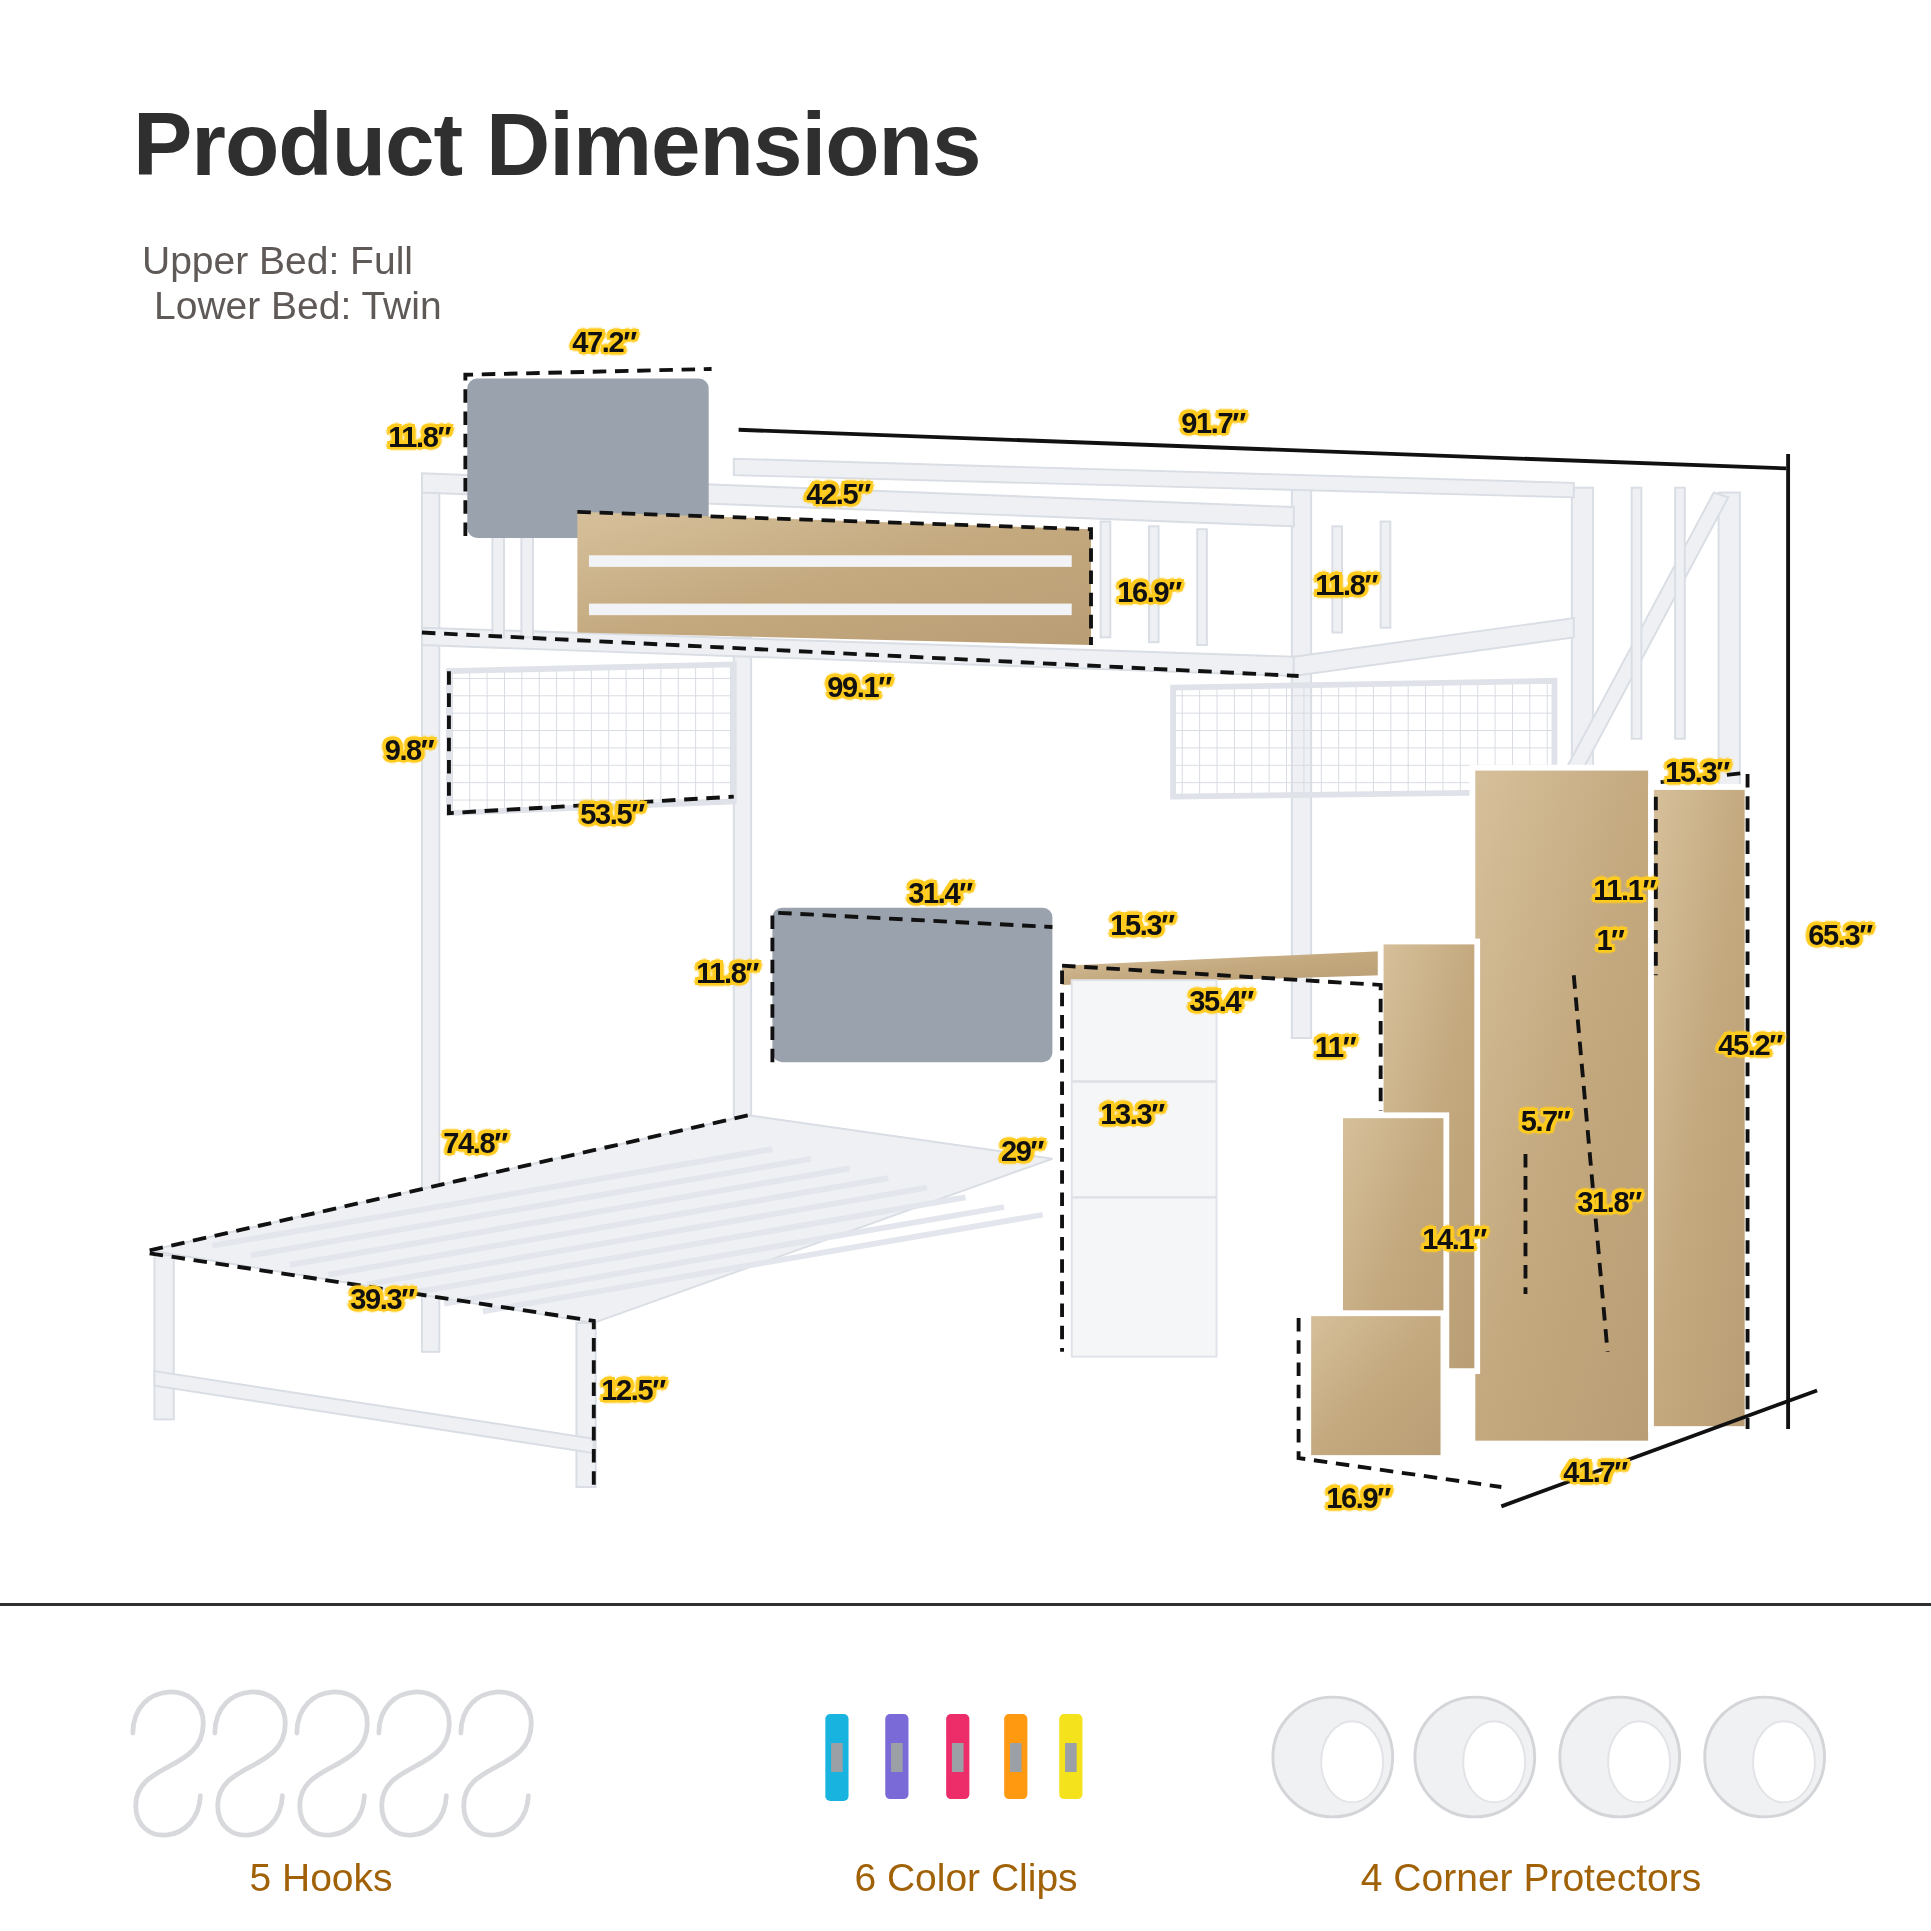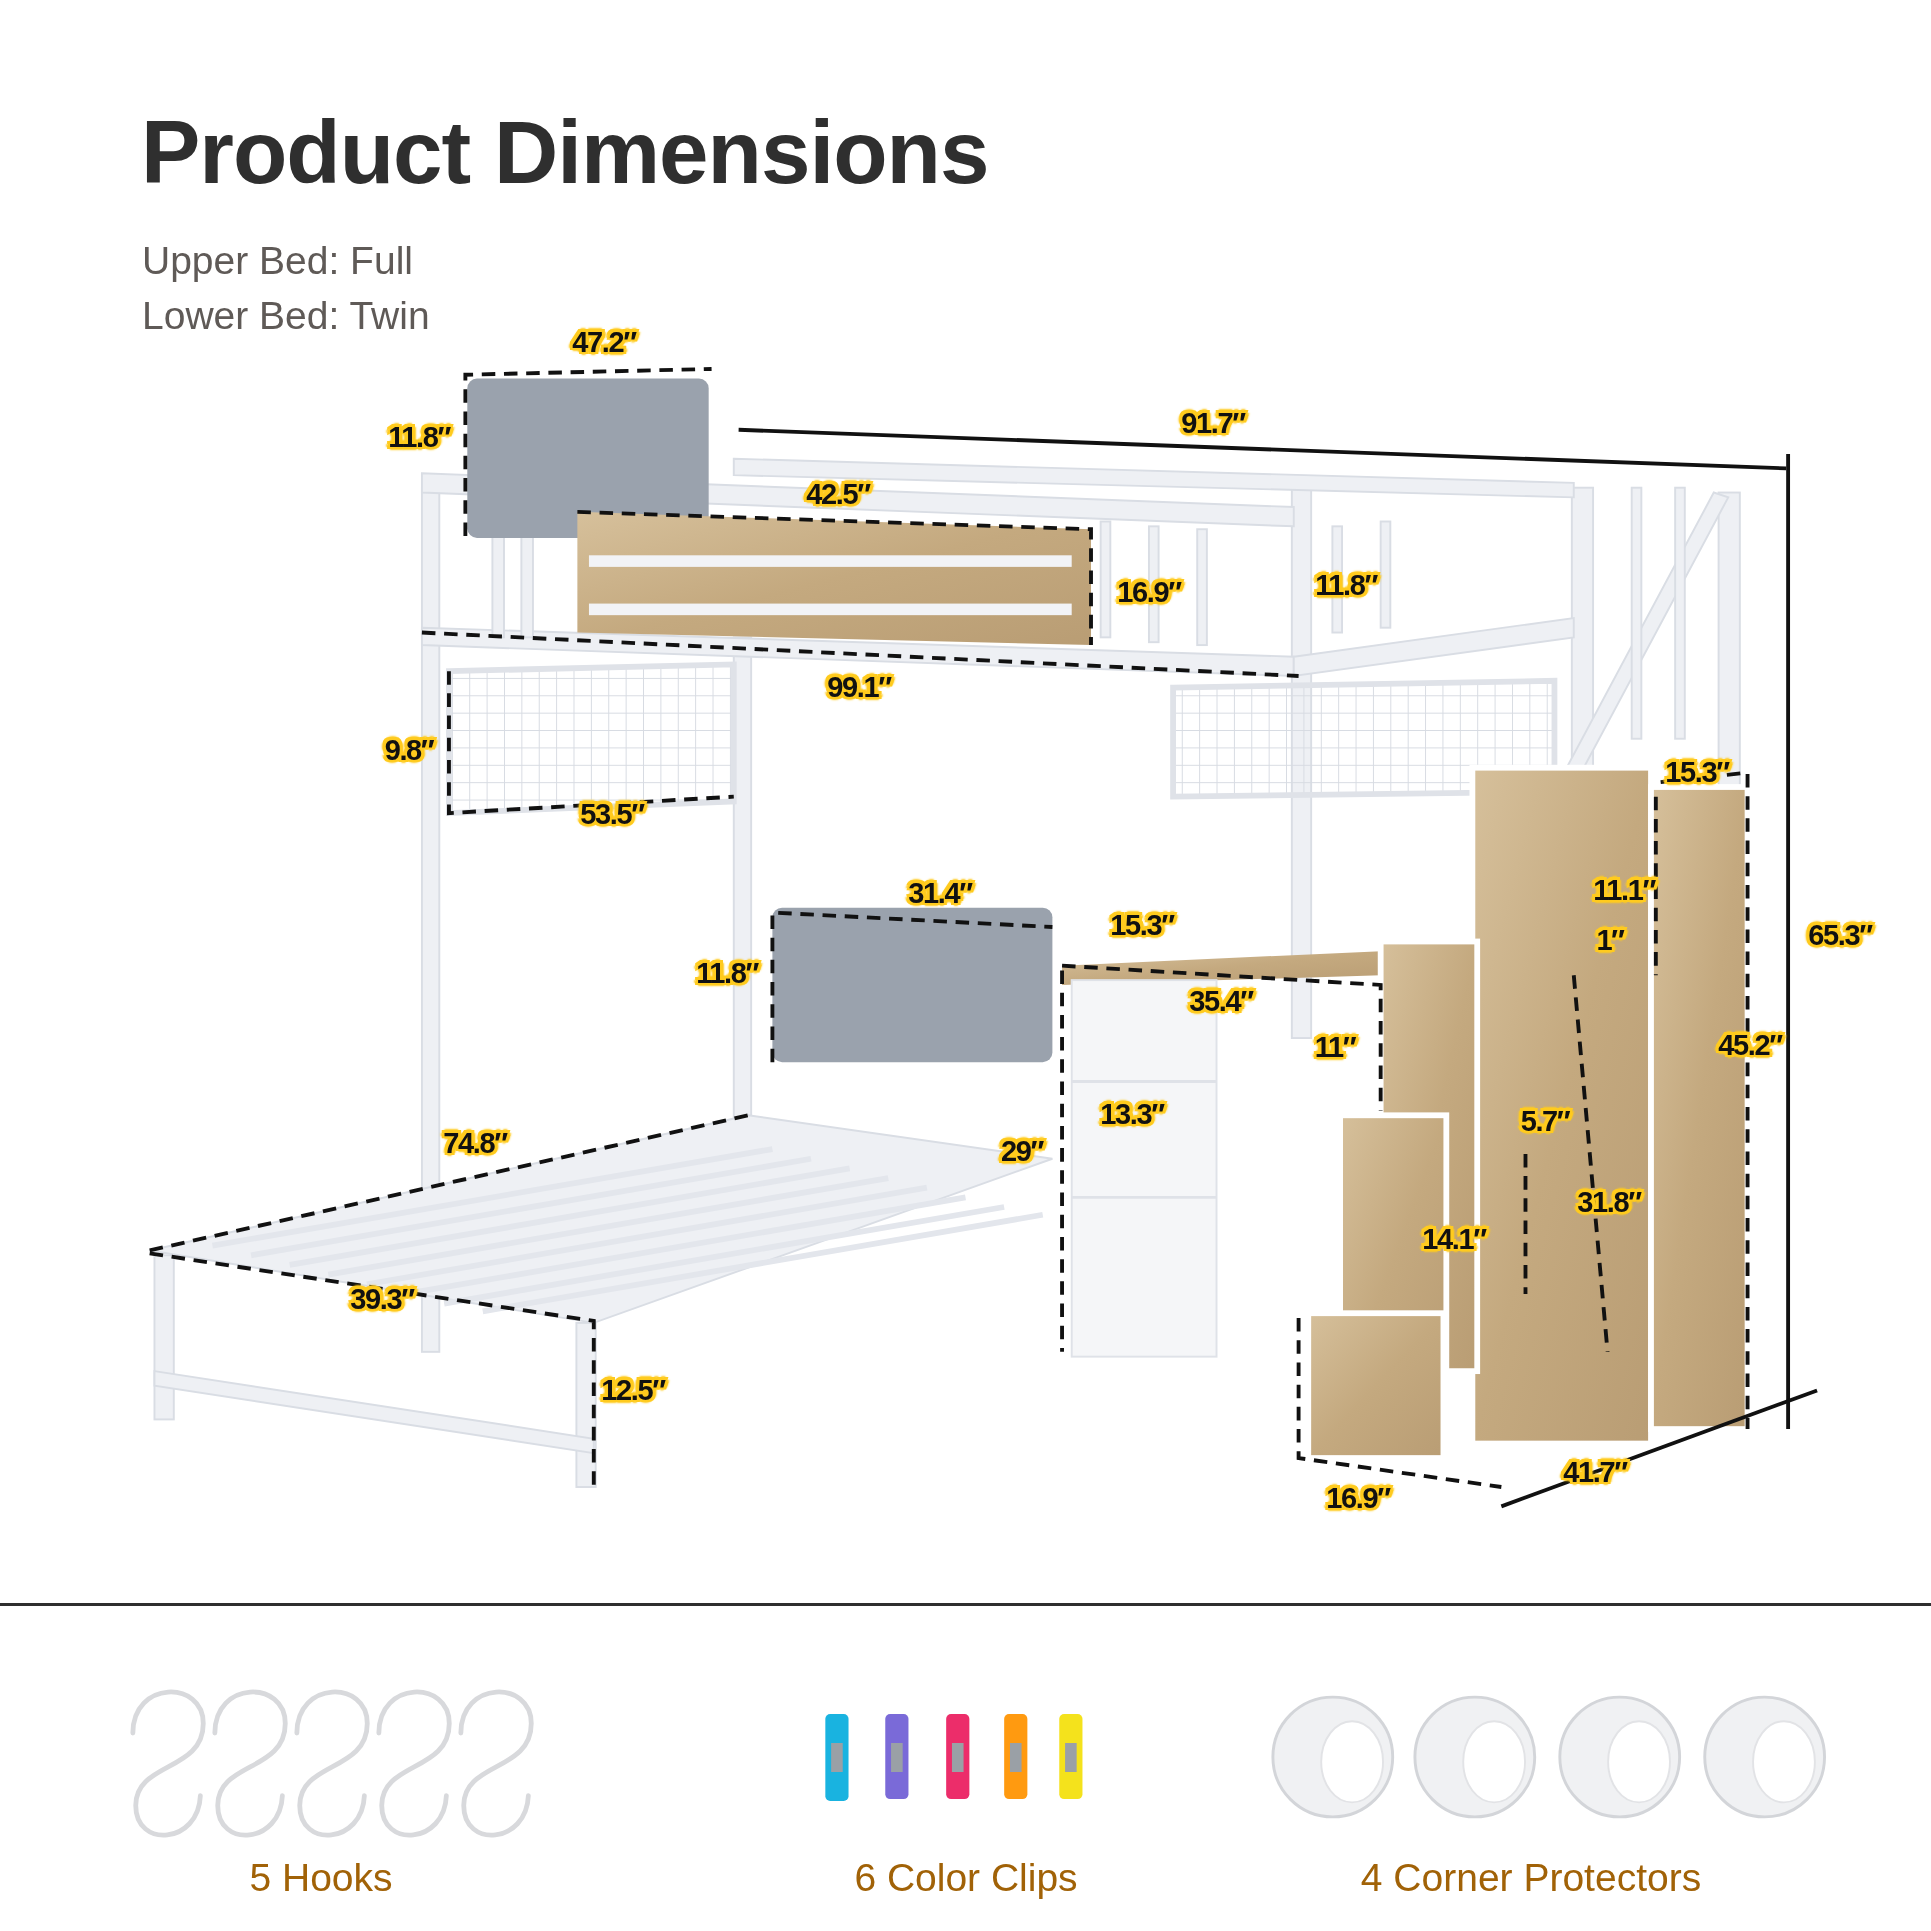"Product Dimensions" .title { margin: 8px -> 0 }
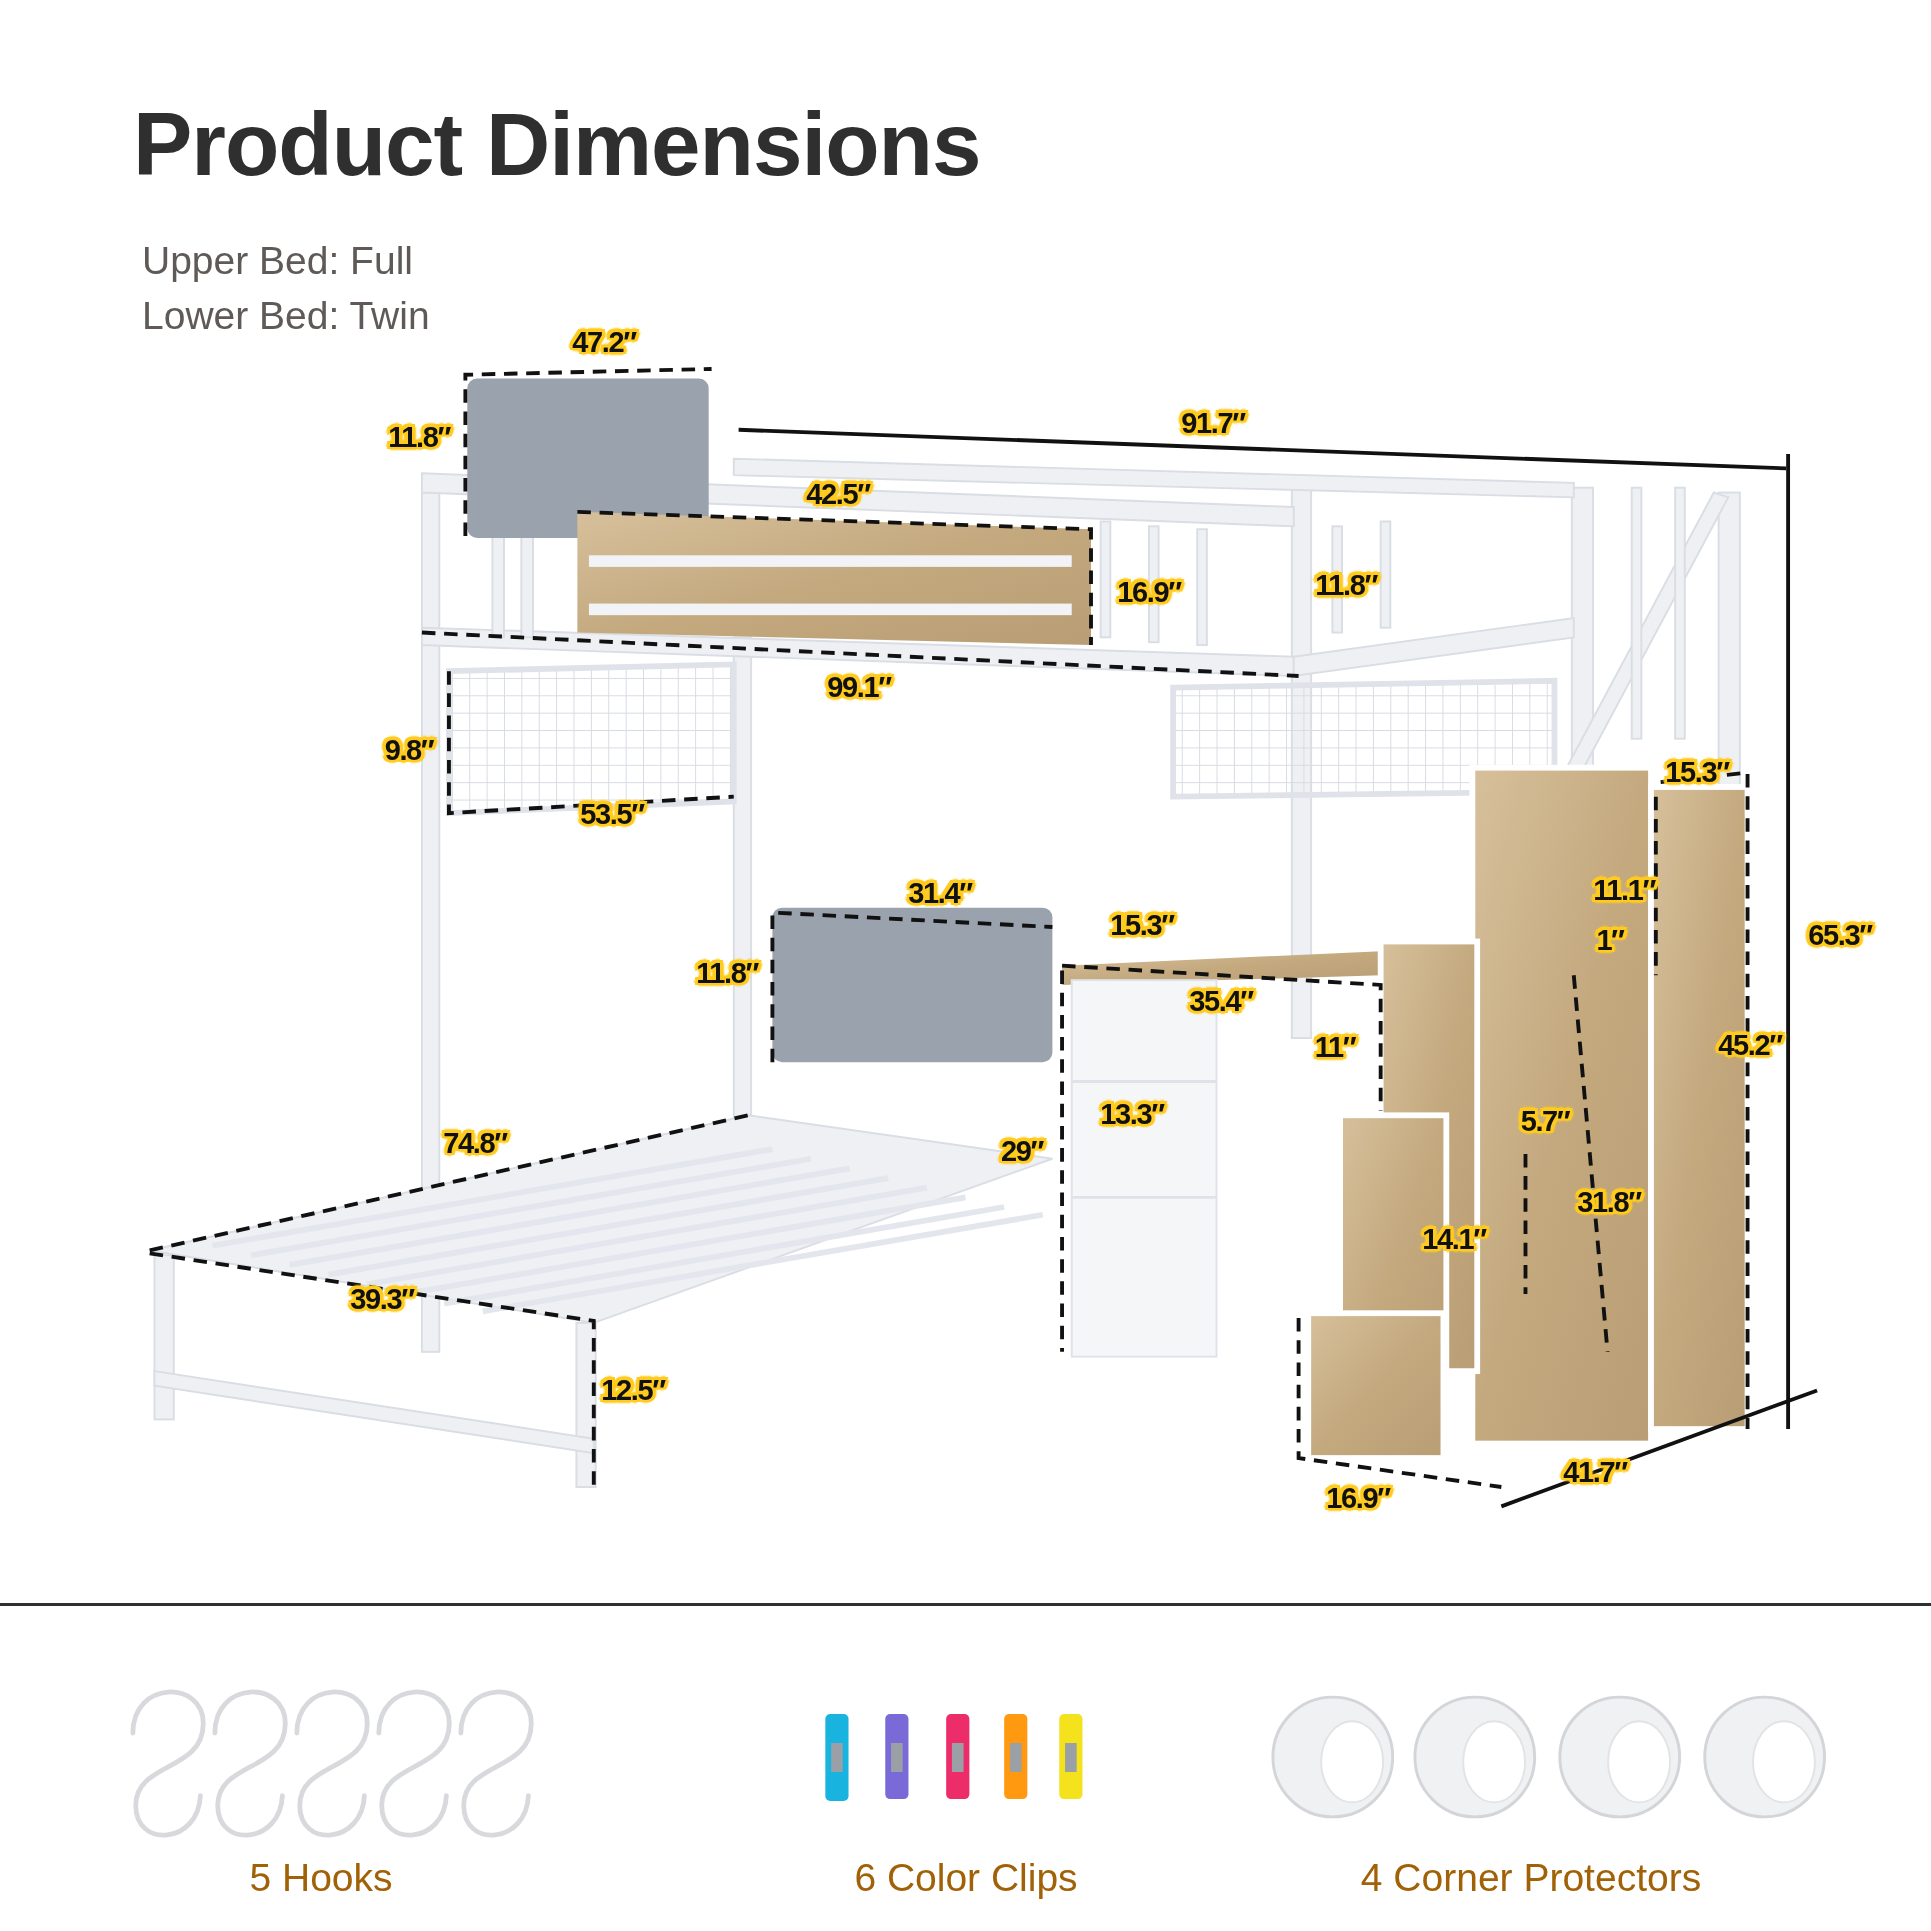"Lower Bed: Twin" #sub2 { margin-left: none -> 12px; top: 294px -> 284px }
